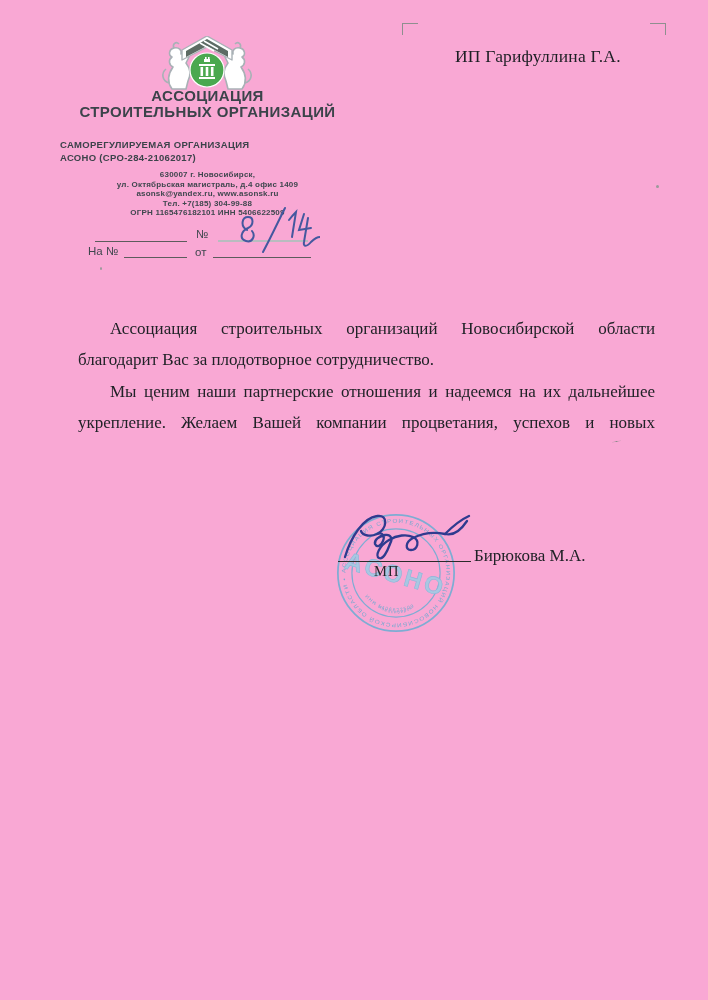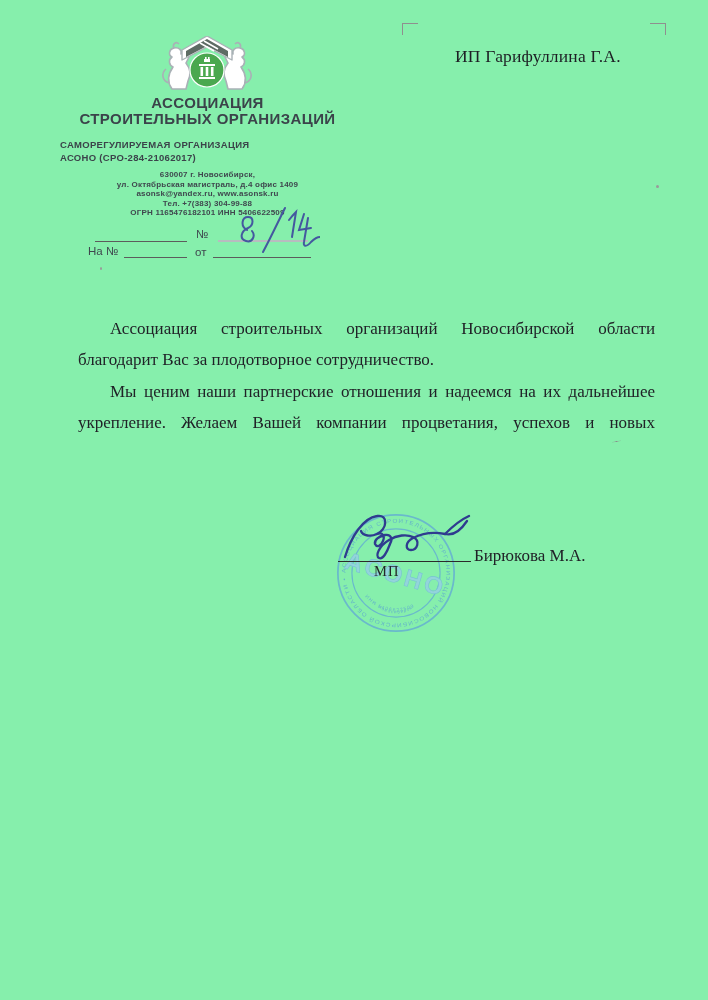"ИП Гарифуллина Г.А." .page { background: #86efac -> #f9a8d4 }
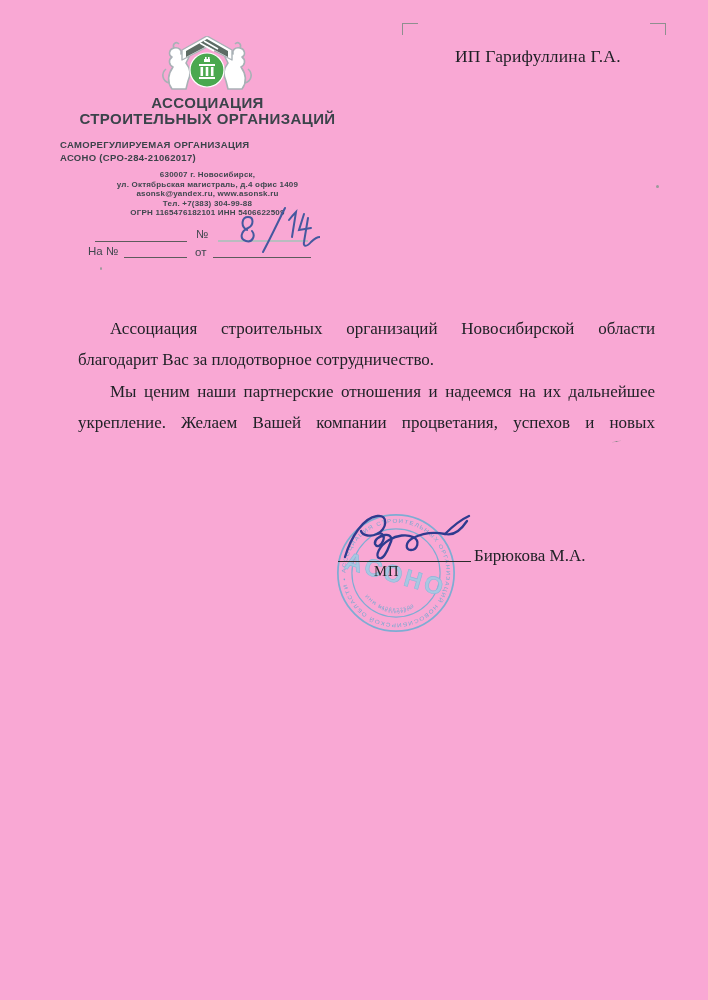"АССОЦИАЦИЯ" .org-title { top: 95px -> 88px }
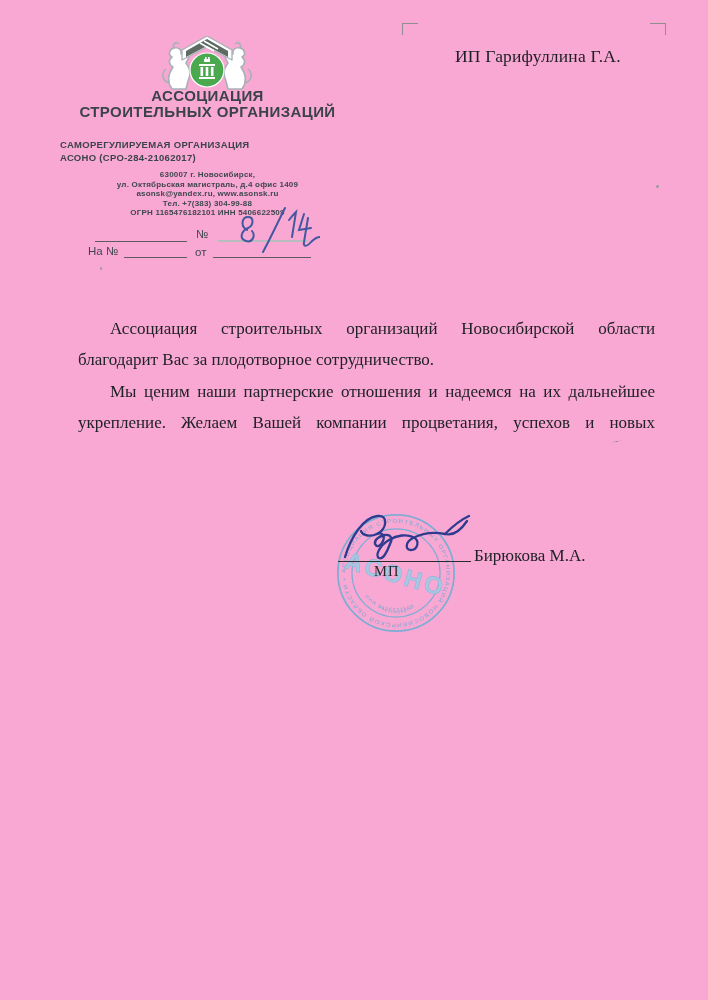"Тел. +7(383) 304-99-88" div { text: 383 -> 185 }
